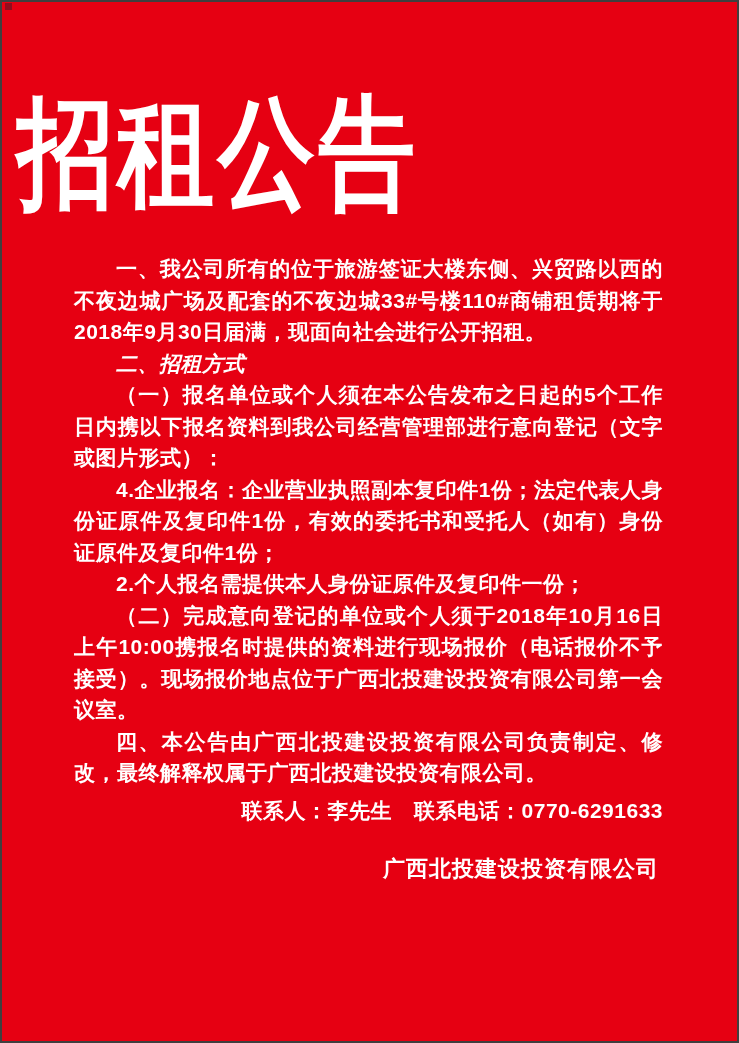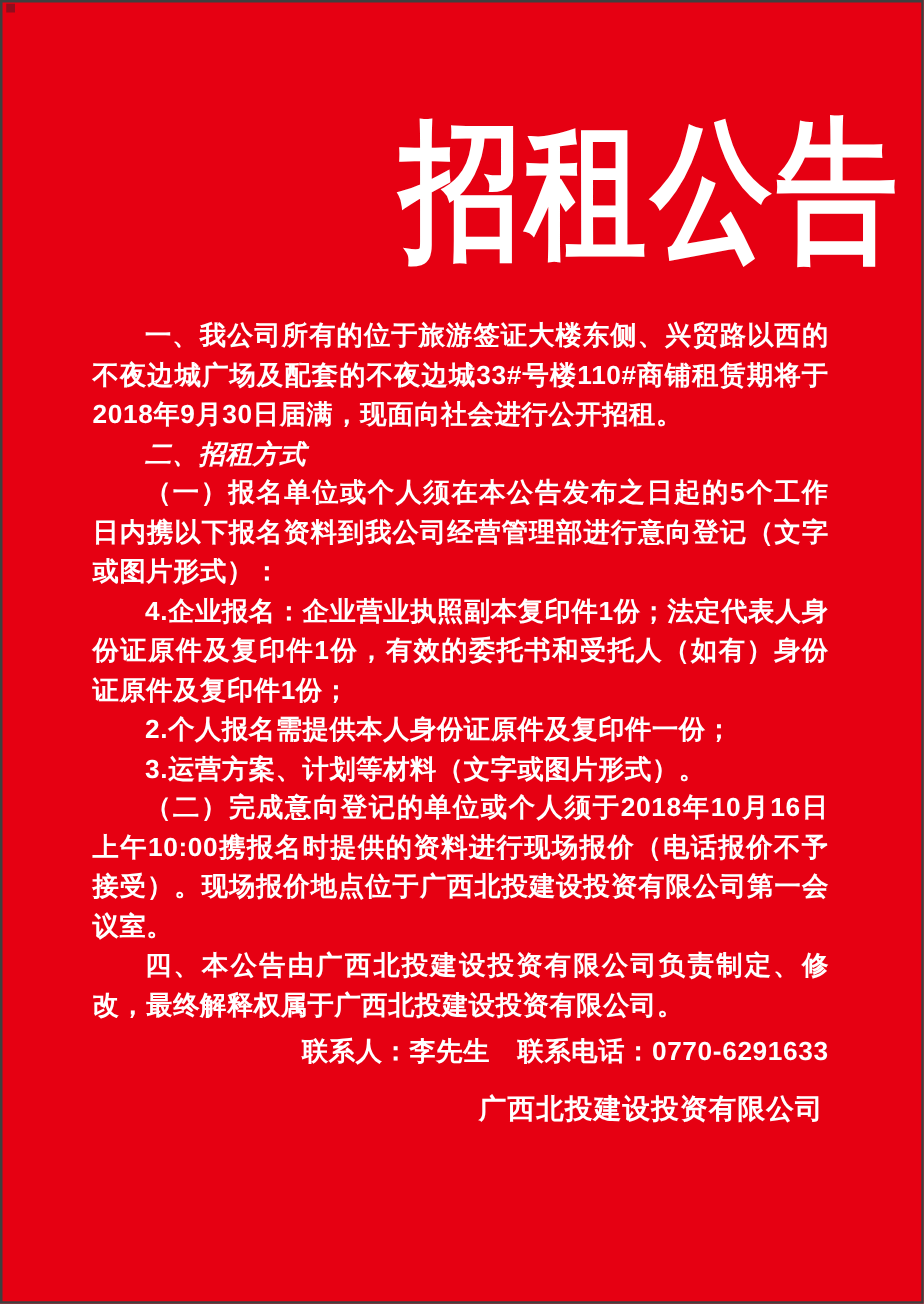"招租公告" .title-wrap { justify-content: flex-end -> flex-start }
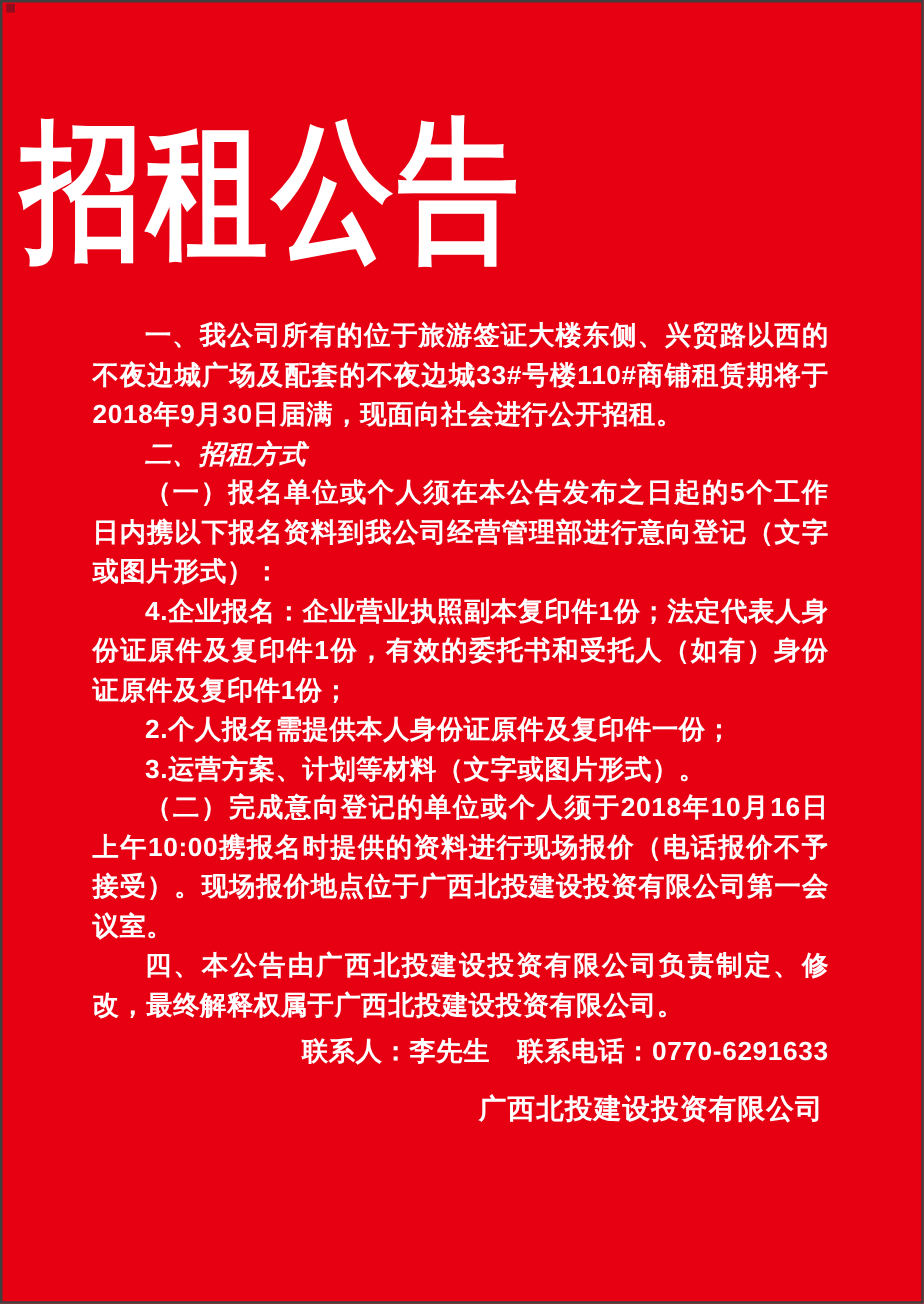"3.运营方案、计划等材料（文字或图片形式）。" p.para { html: <p>3.运营方案、计划等材料（文字或图片形式）。</p> -> none }
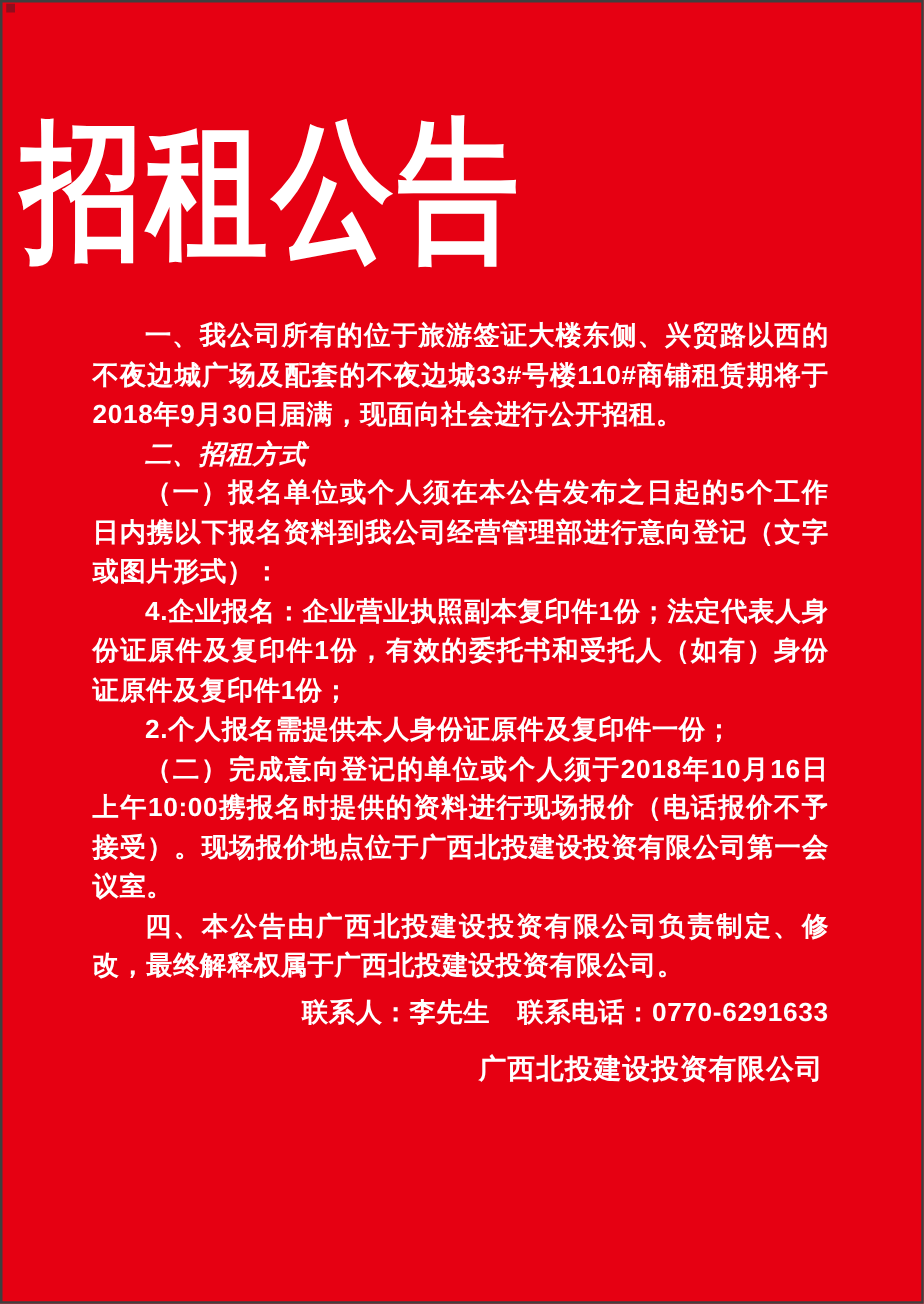"广西北投建设投资有限公司" .signature-wrap { margin-top: 12px -> 26px }
